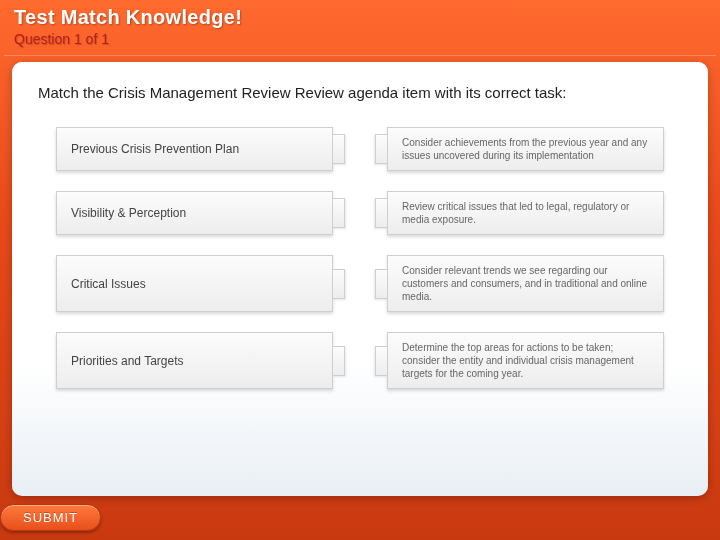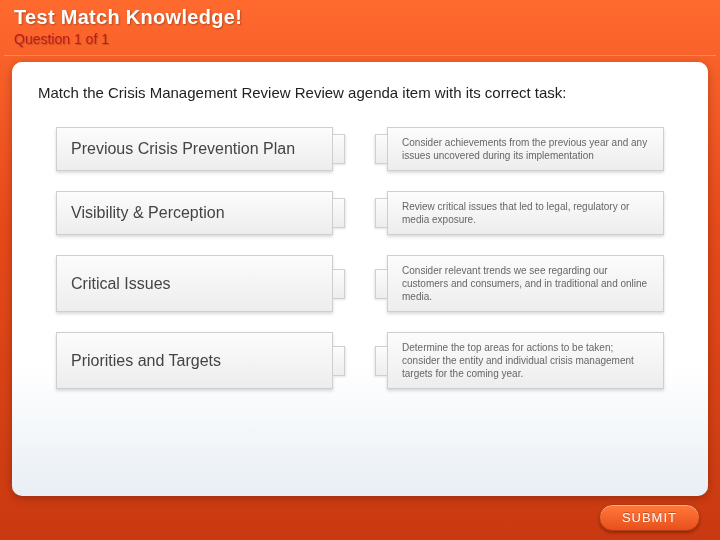"Previous Crisis Prevention Plan" .left-card { font-size: 16px -> 12px }
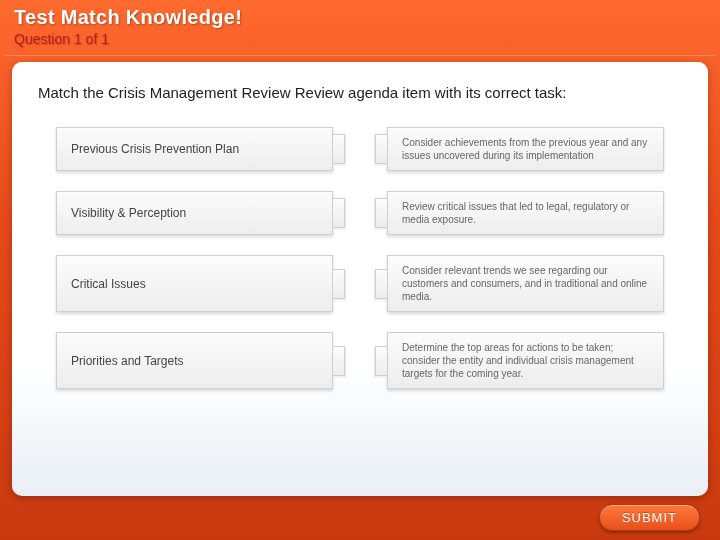"SUBMIT" .footer { justify-content: flex-end -> none }
